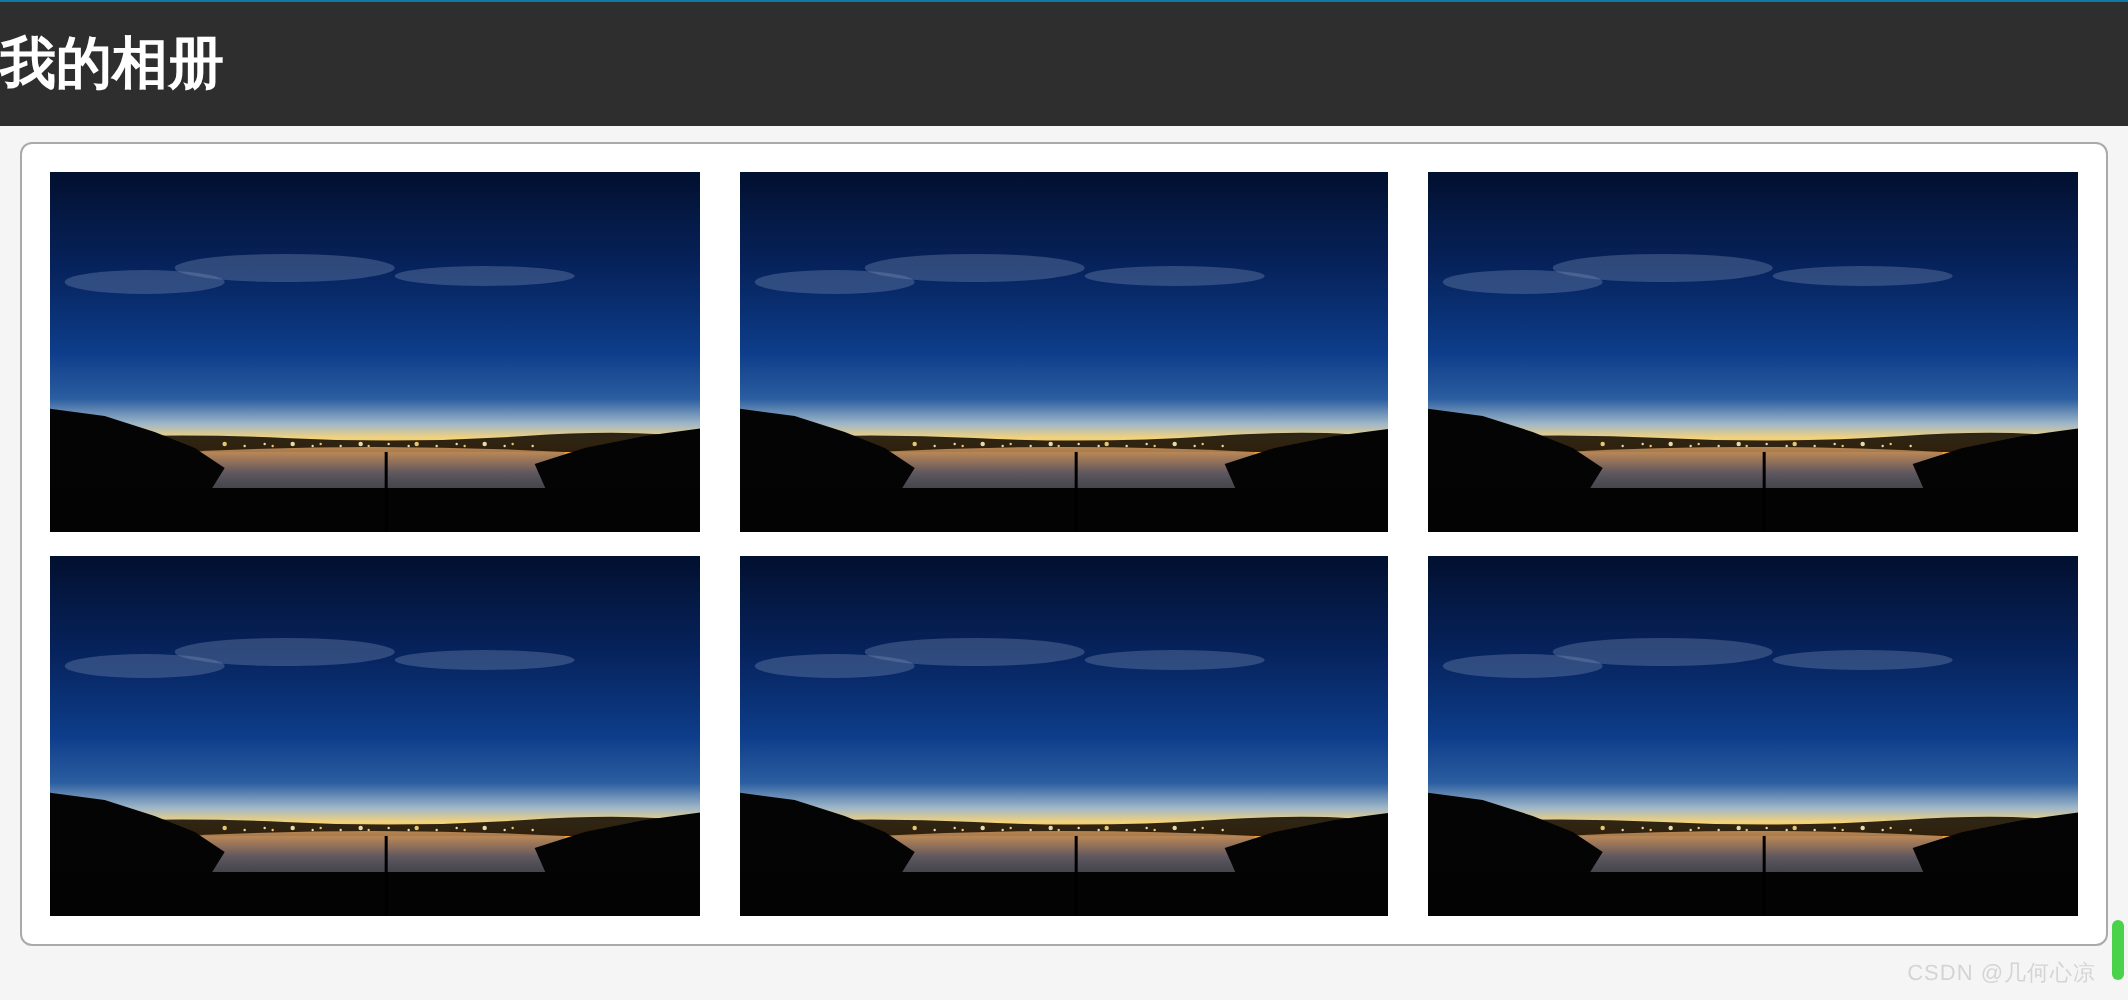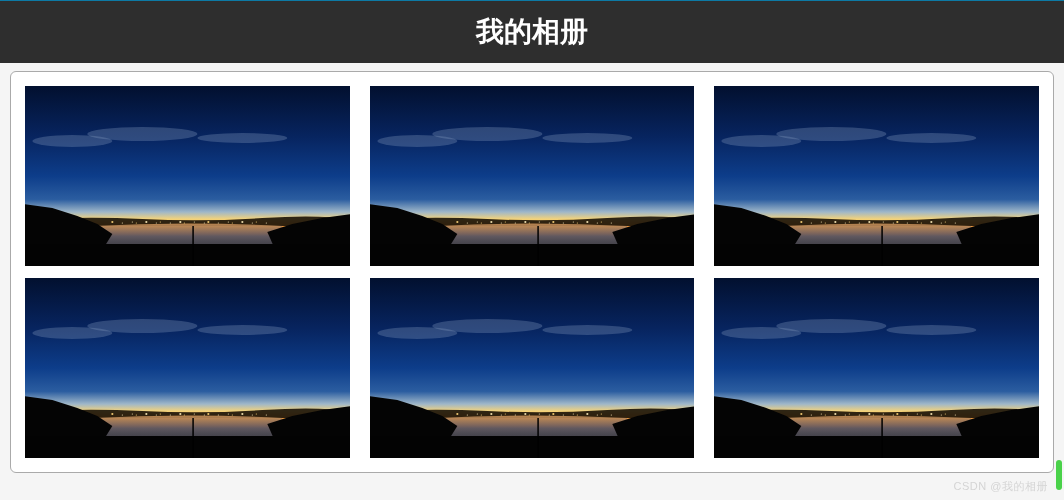"我的相册" .header { text-align: center -> none }
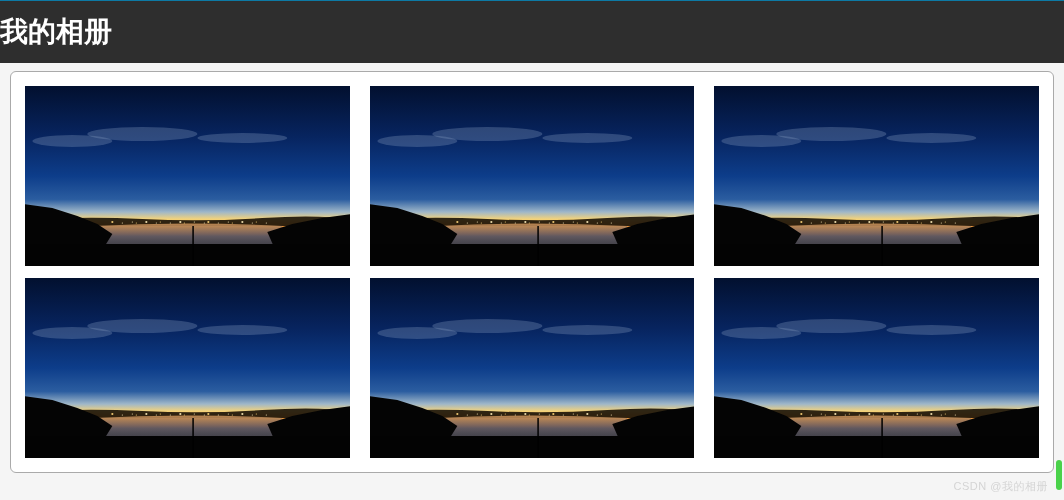"CSDN @我的相册" div.watermark { text: @我的相册 -> @几何心凉 }
